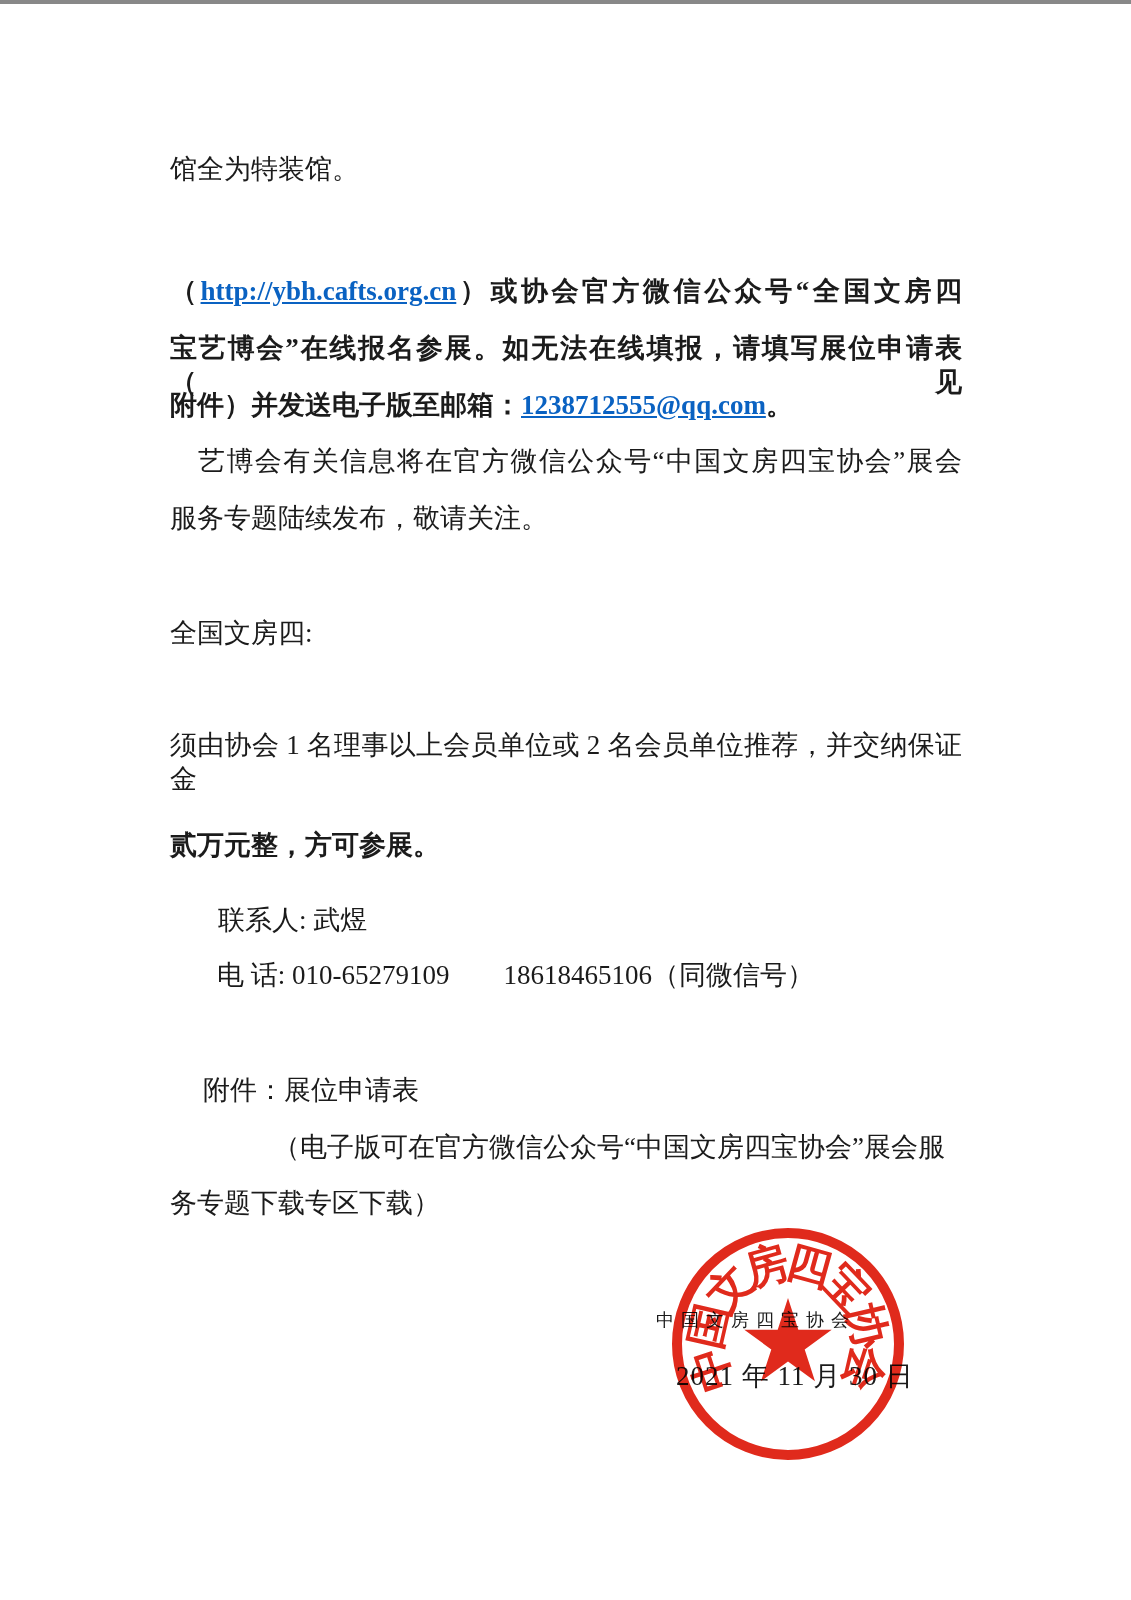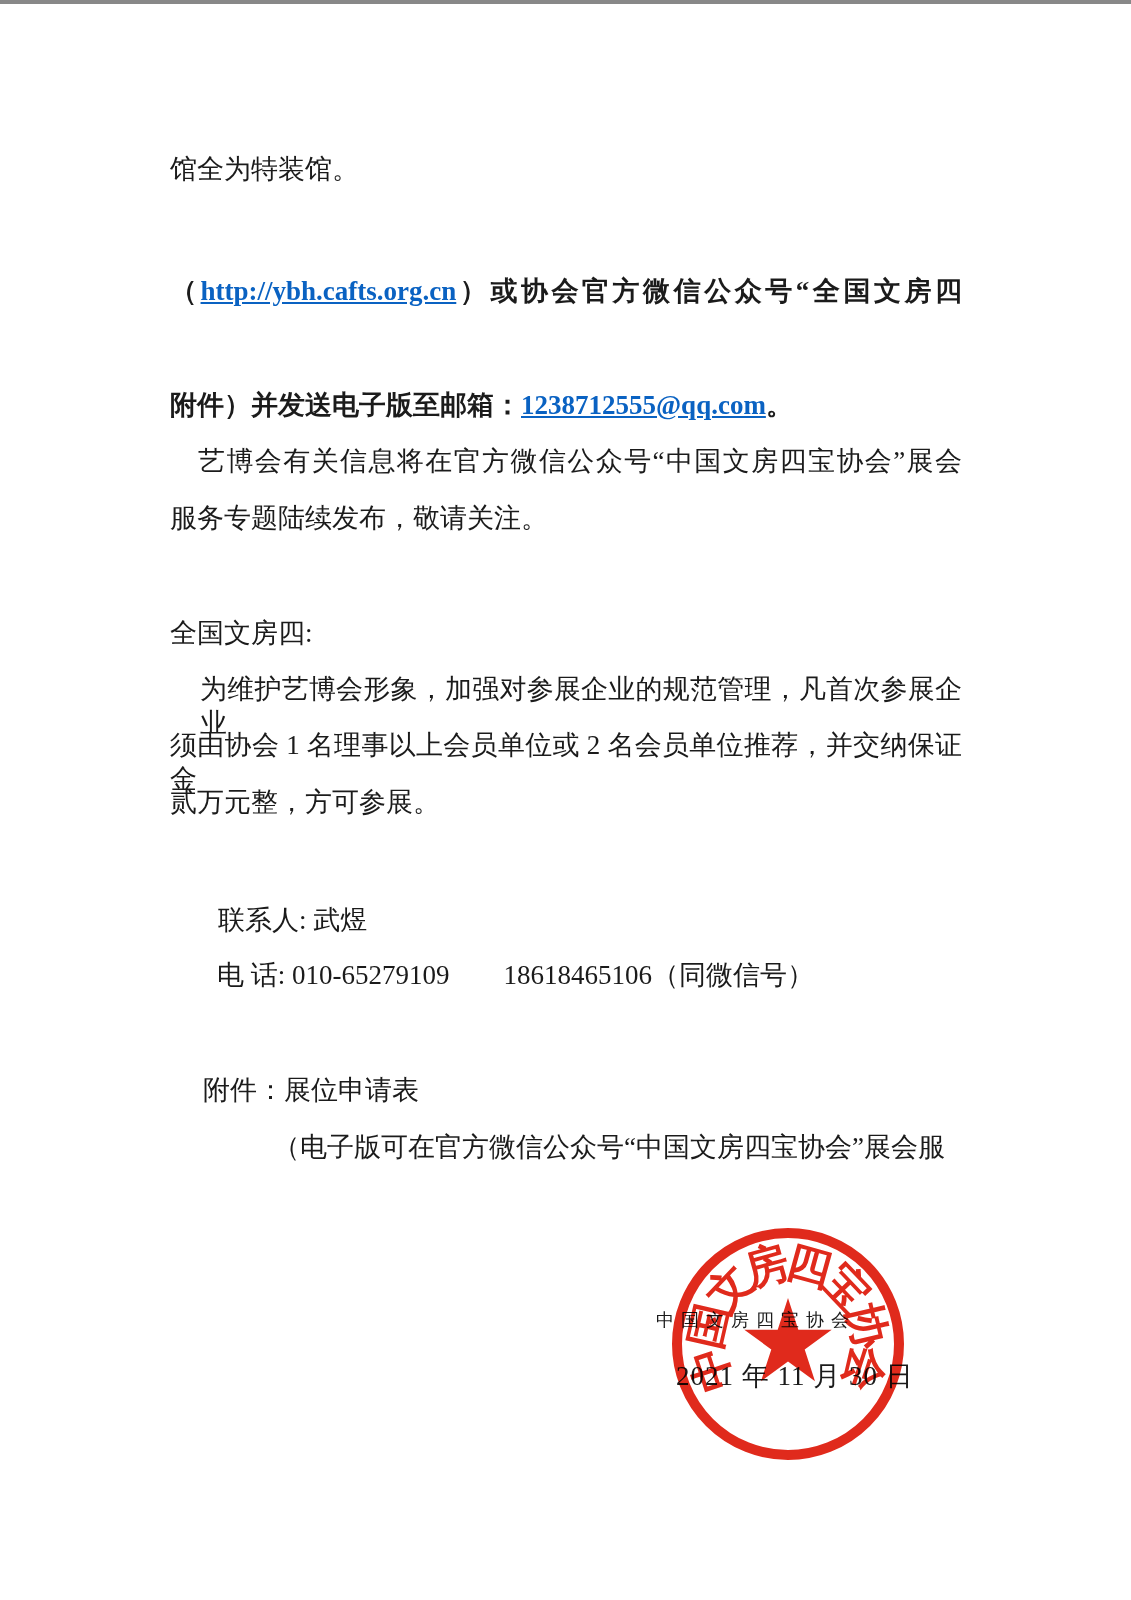"宝艺博会”在线报名参展。如无法在线填报，请填写展位申请表（见" div.line { html: none -> <div>宝艺博会”在线报名参展。如无法在线填报，请填写展位申请表（见</div> }
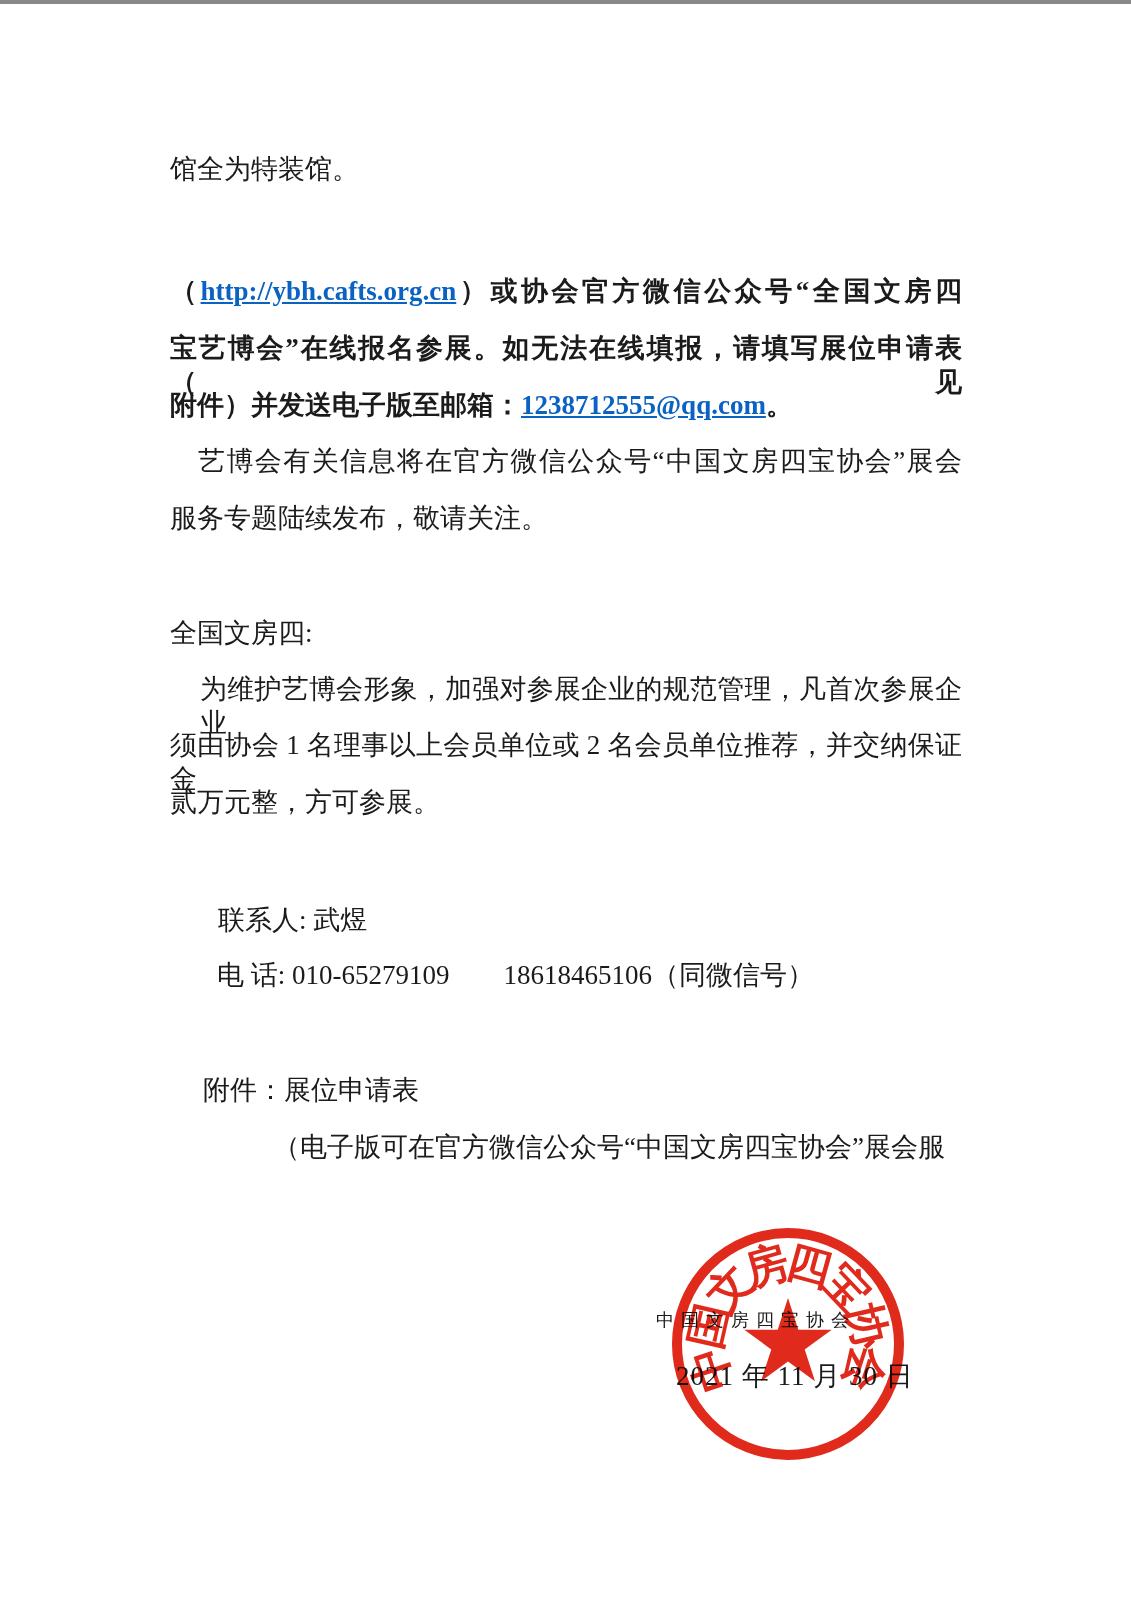"为维护艺博会形象，加强对参展企业的规范管理，凡首次参展企业" div.line { html: <div>为维护艺博会形象，加强对参展企业的规范管理，凡首次参展企业</div> -> none }
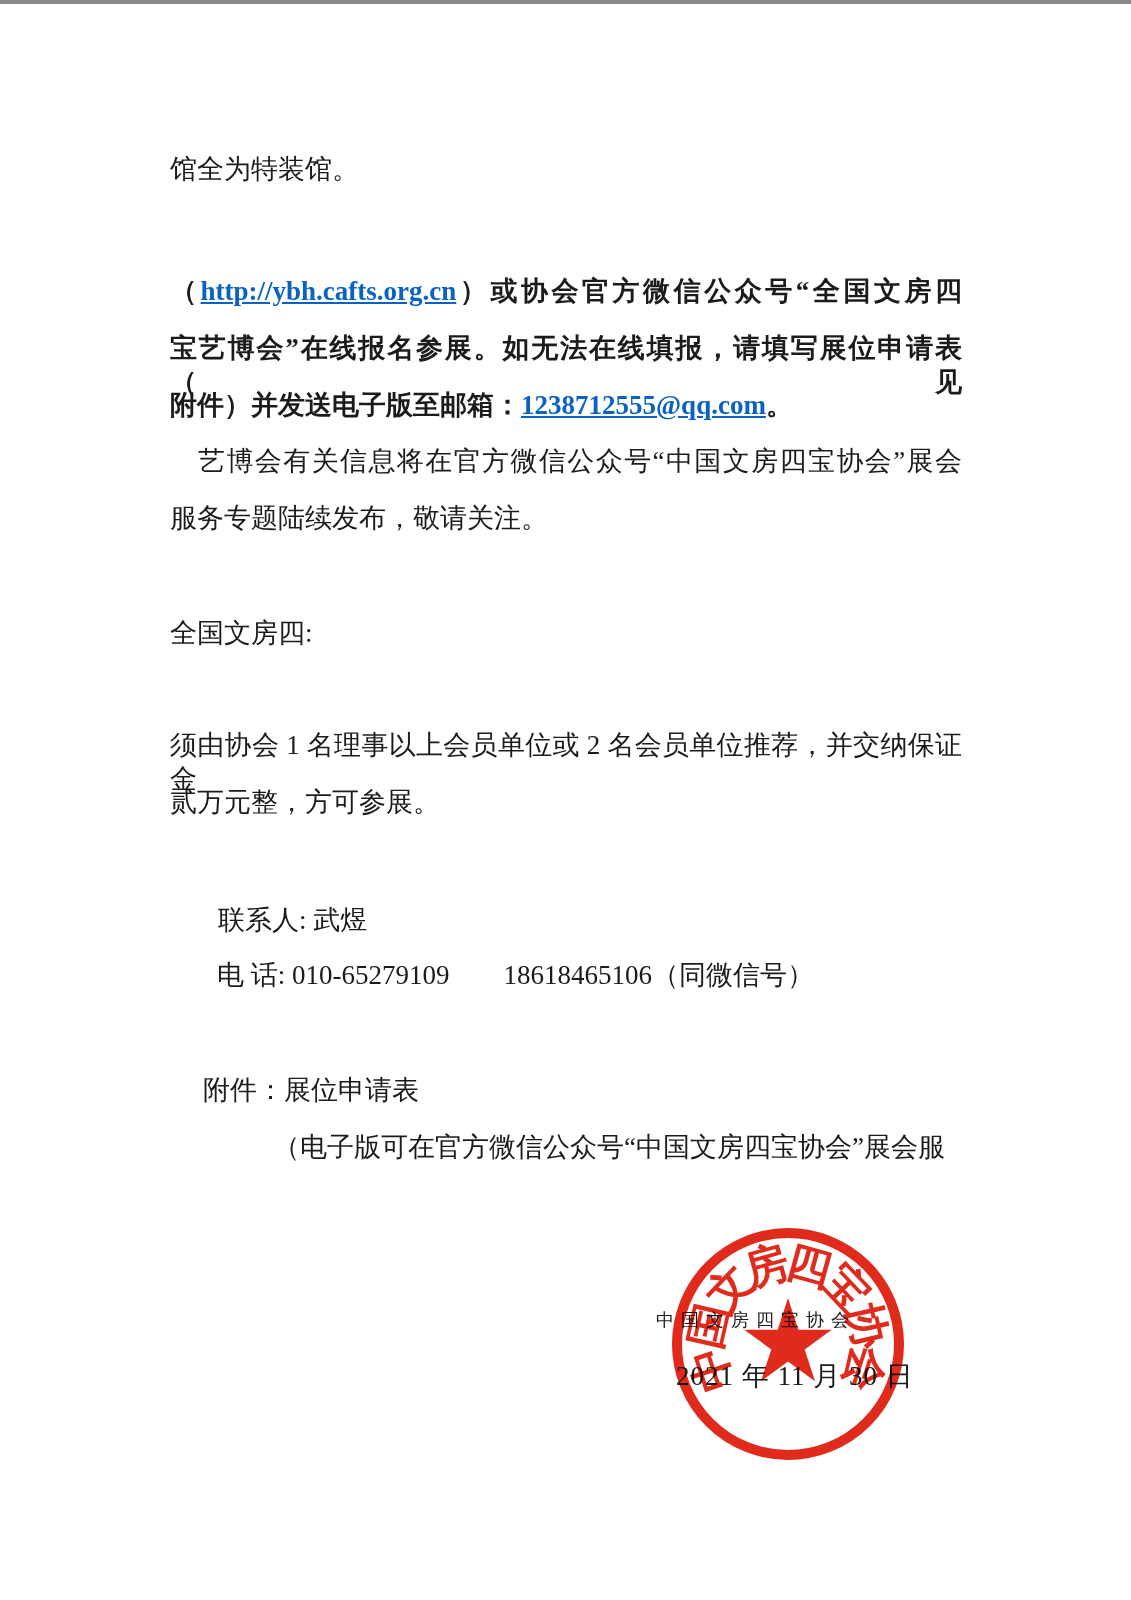"贰万元整，方可参展。" div.line { font-weight: none -> bold; top: 781px -> 824px }
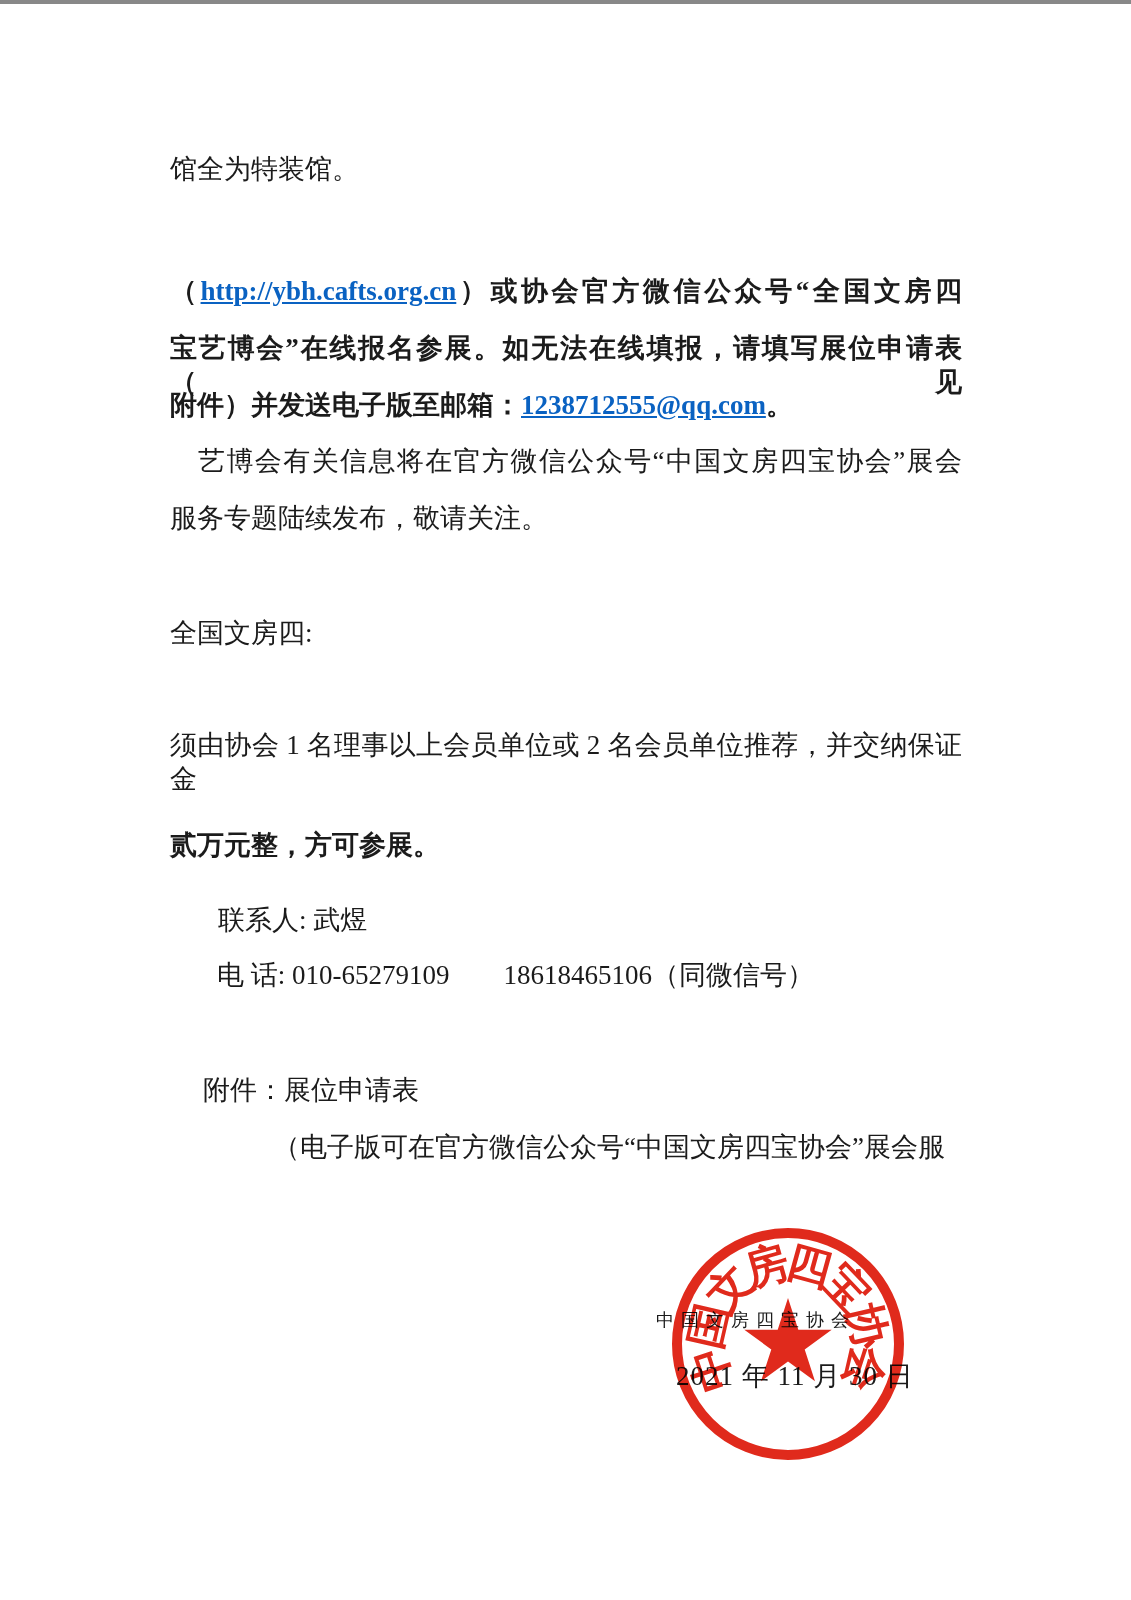"务专题下载专区下载）" div.line { html: none -> <div>务专题下载专区下载）</div> }
